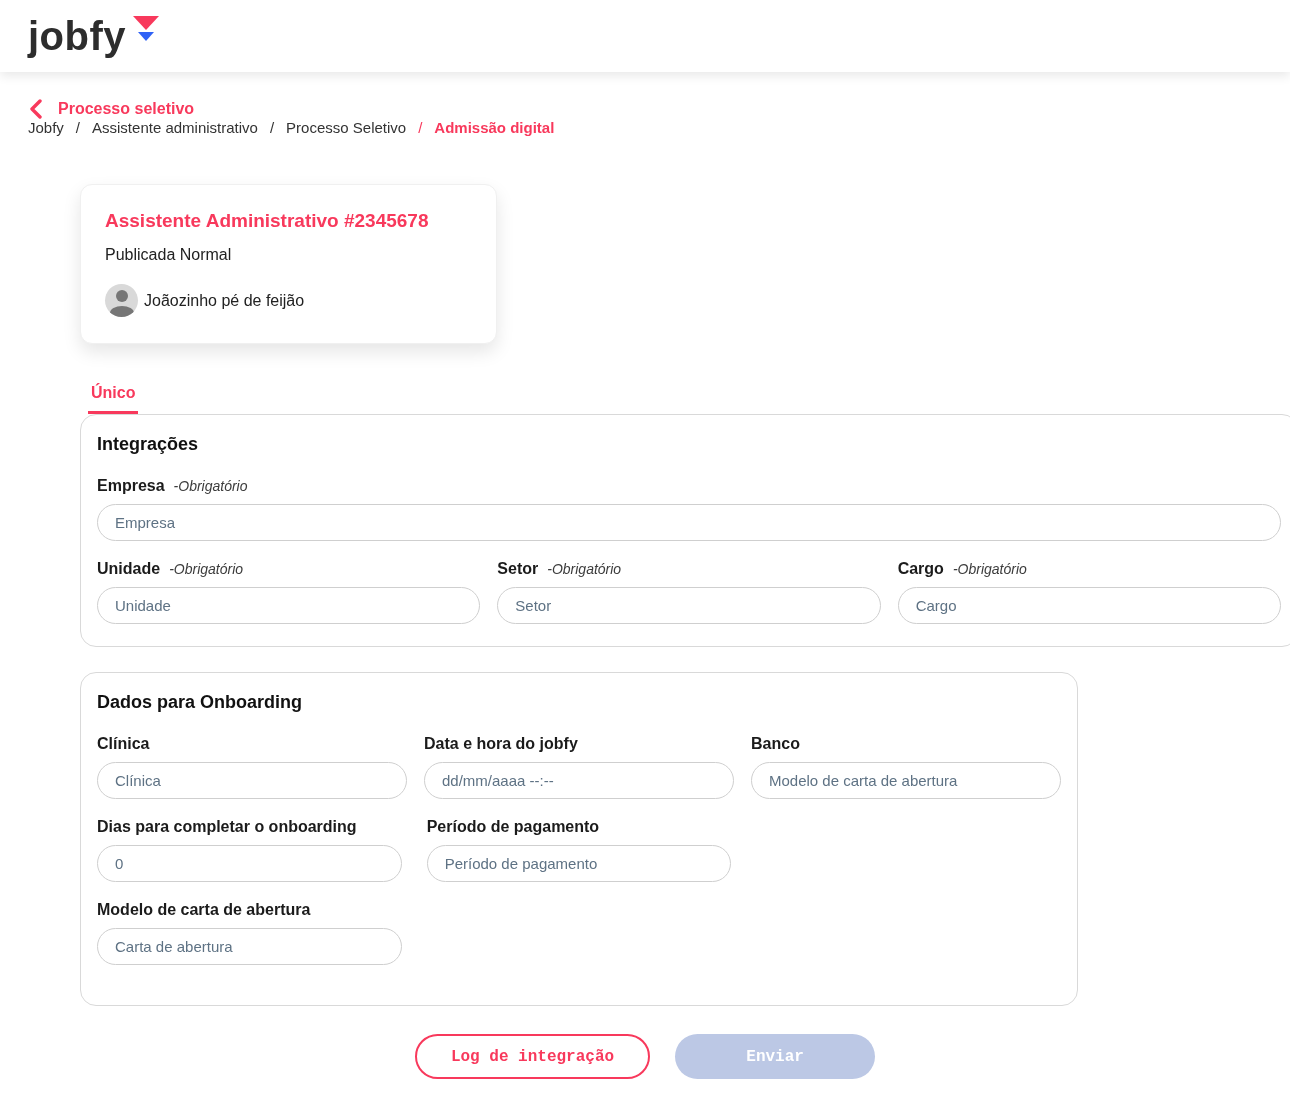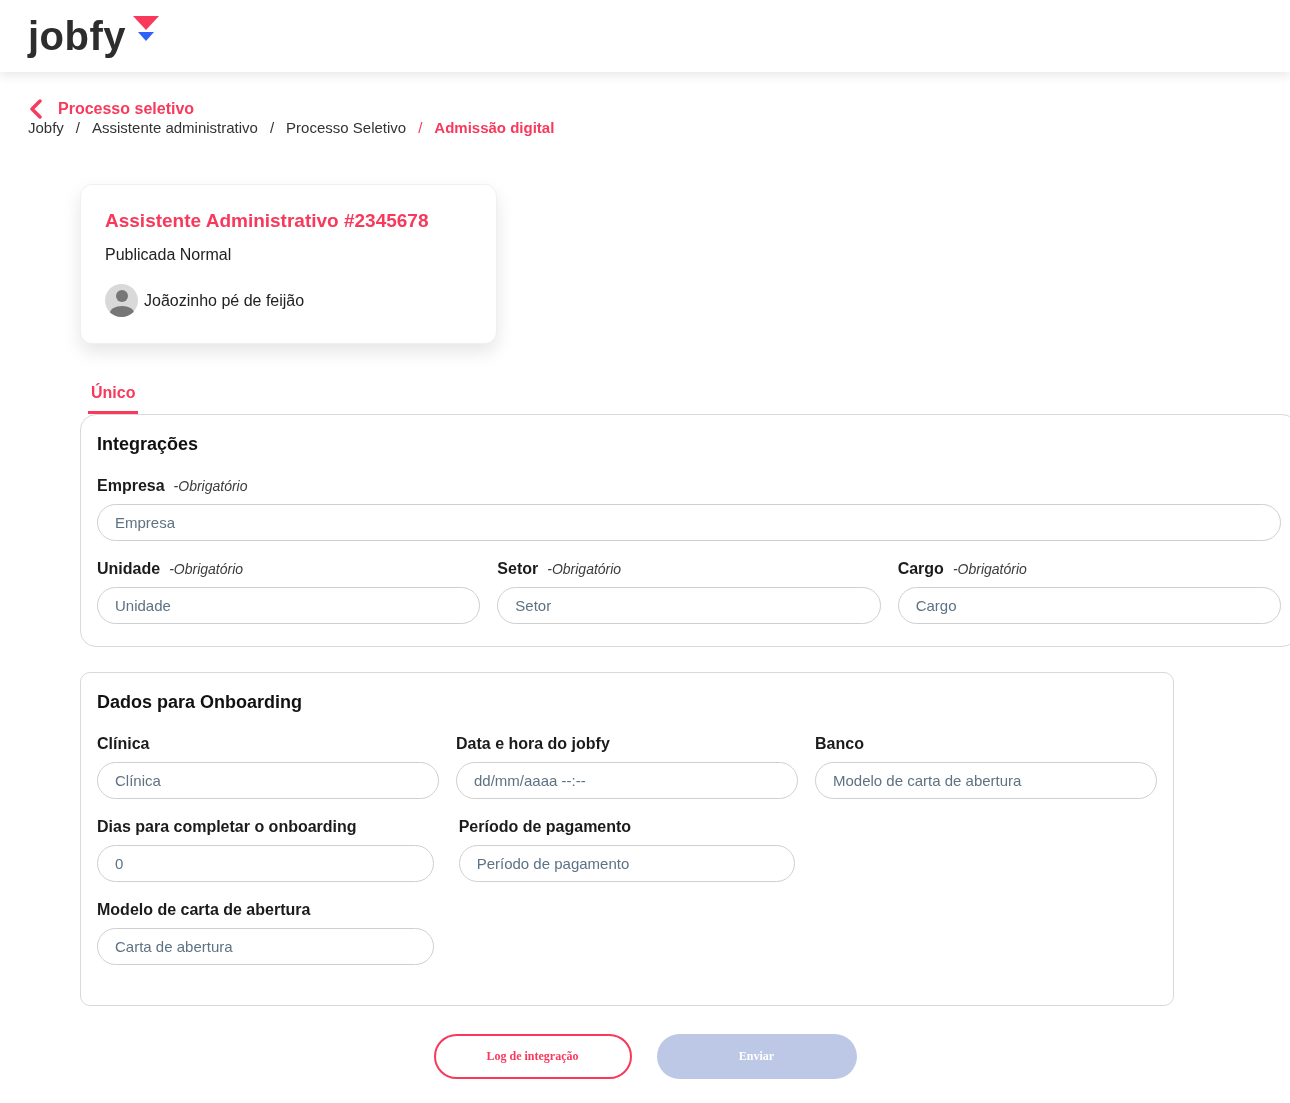"Dados para Onboarding" .card-onboarding { border-radius: 10px -> none; width: 1094px -> 998px }
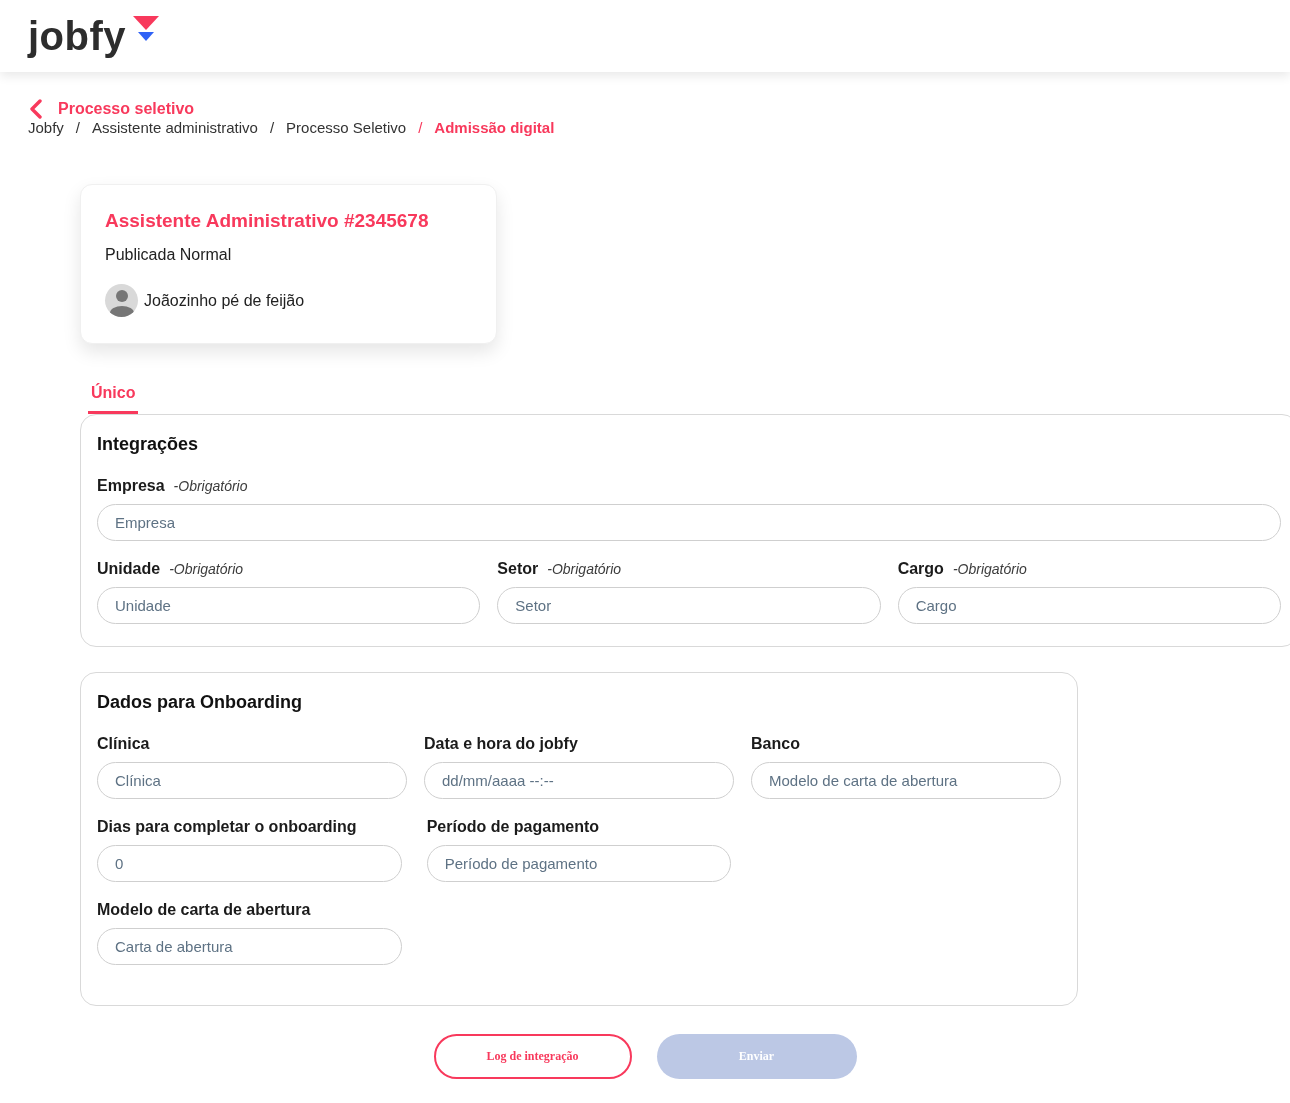"Log de integração" .btn { font-family: Liberation Serif, serif -> Liberation Mono, monospace; font-size: 12px -> 16px }
